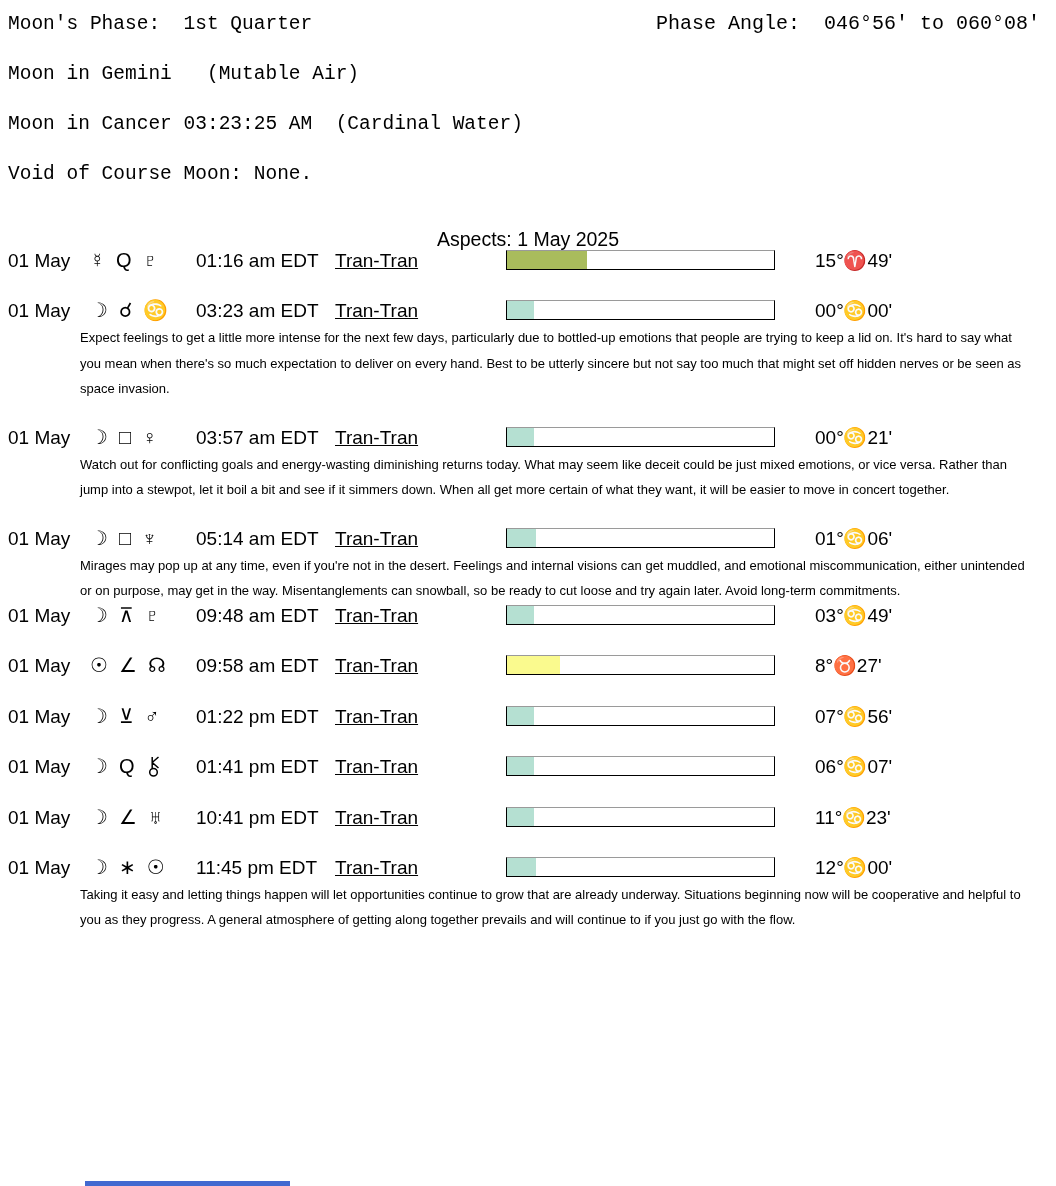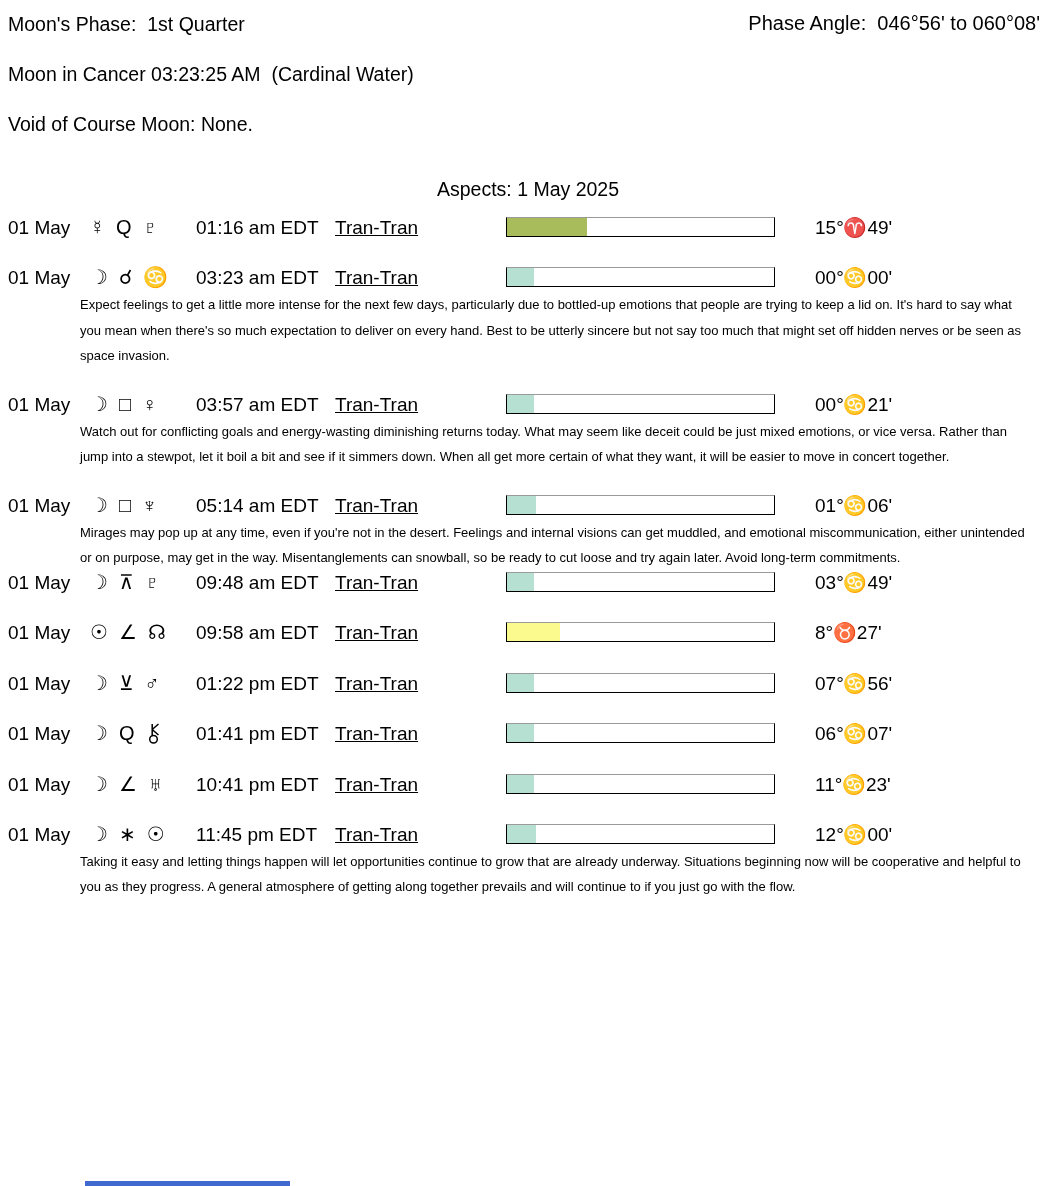"Moon's Phase: 1st Quarter" .header { font-family: none -> Liberation Mono, monospace }
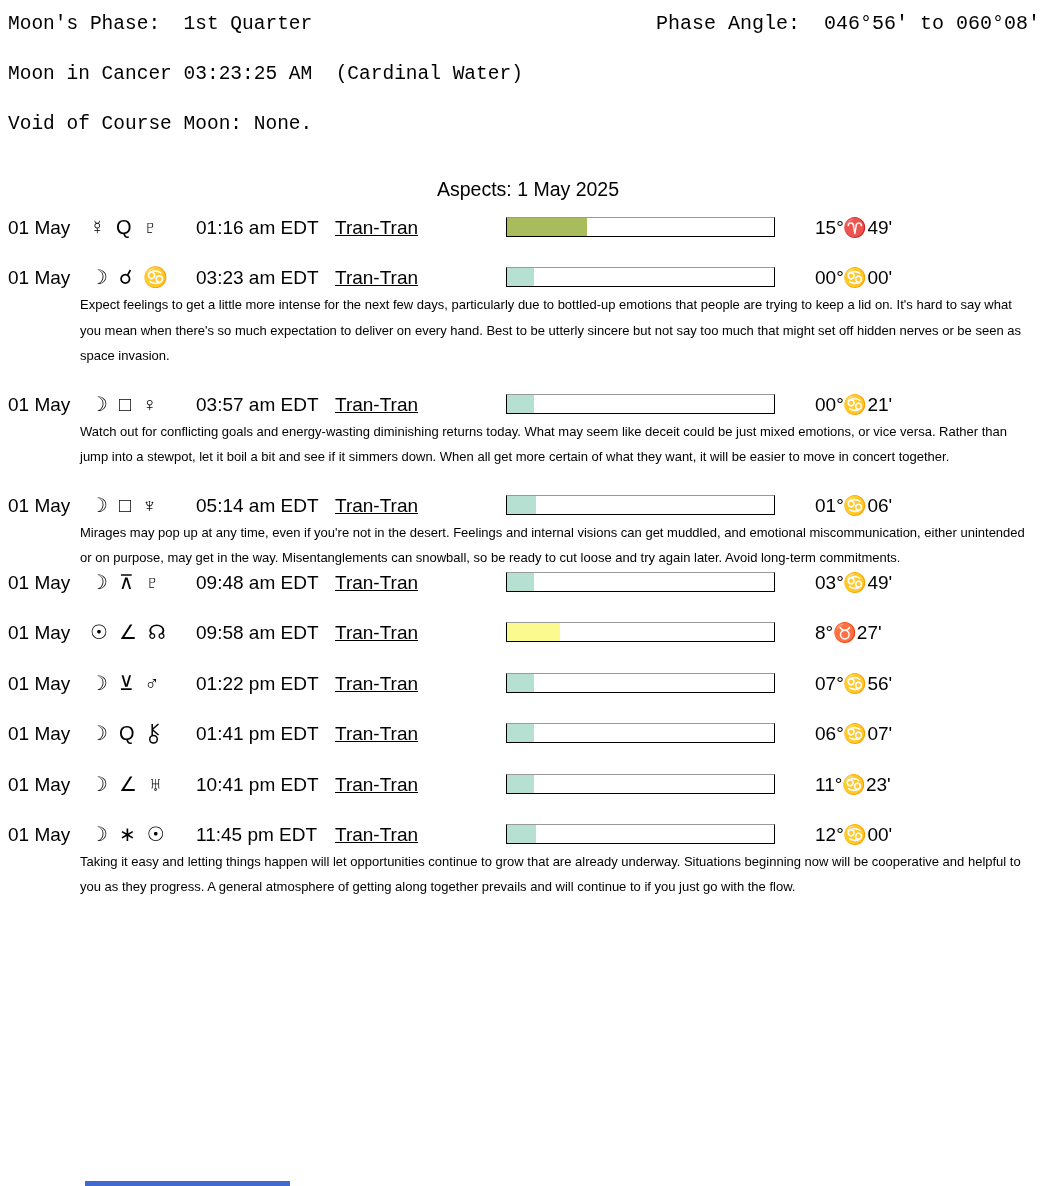"Moon in Gemini (Mutable Air)" div.header-line { html: none -> <div>Moon in Gemini (Mutable Air)</div> }
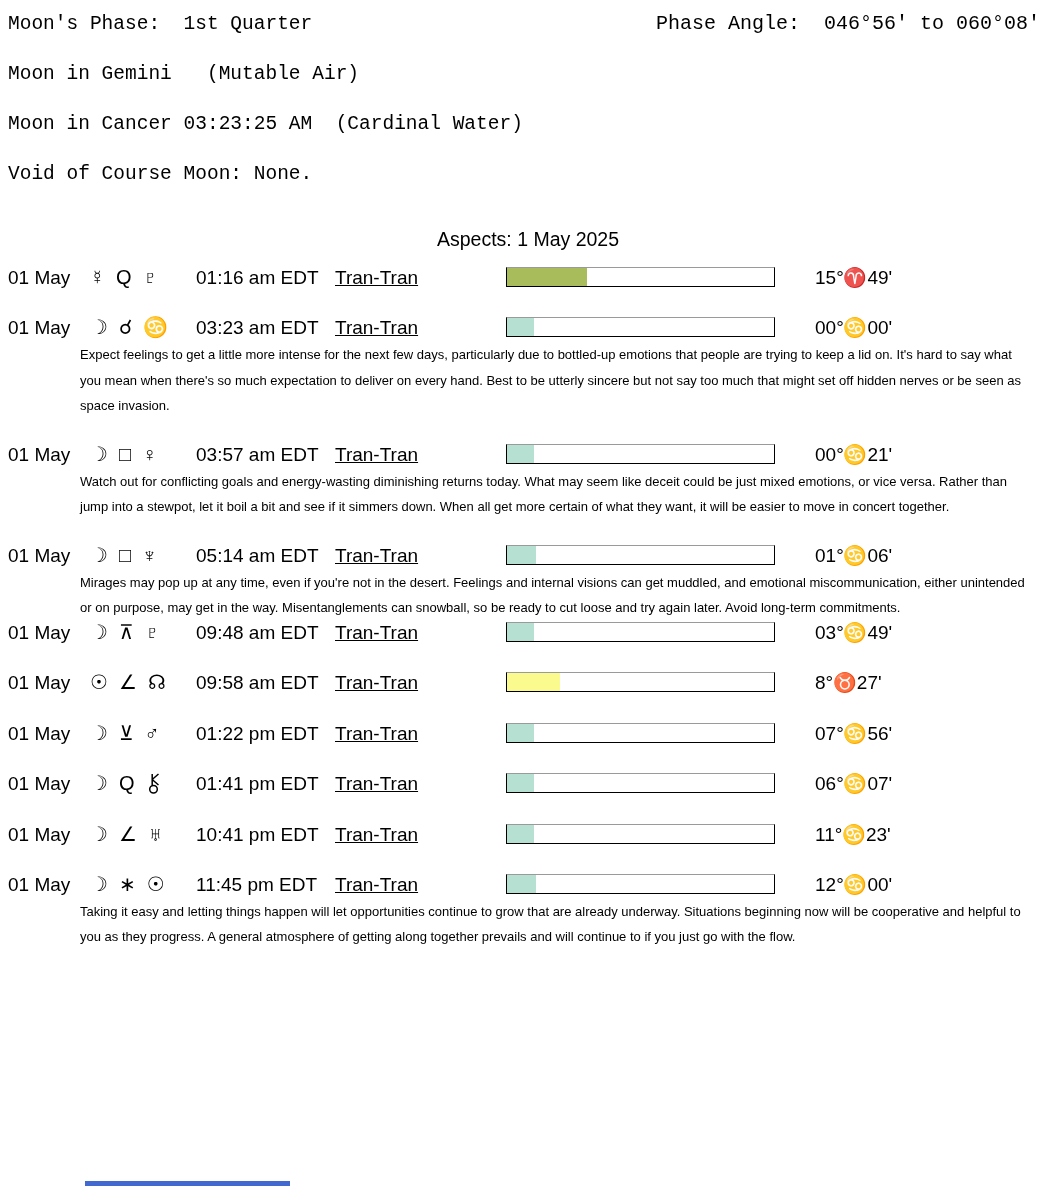"01 May" .rows { margin-top: 17px -> none }
